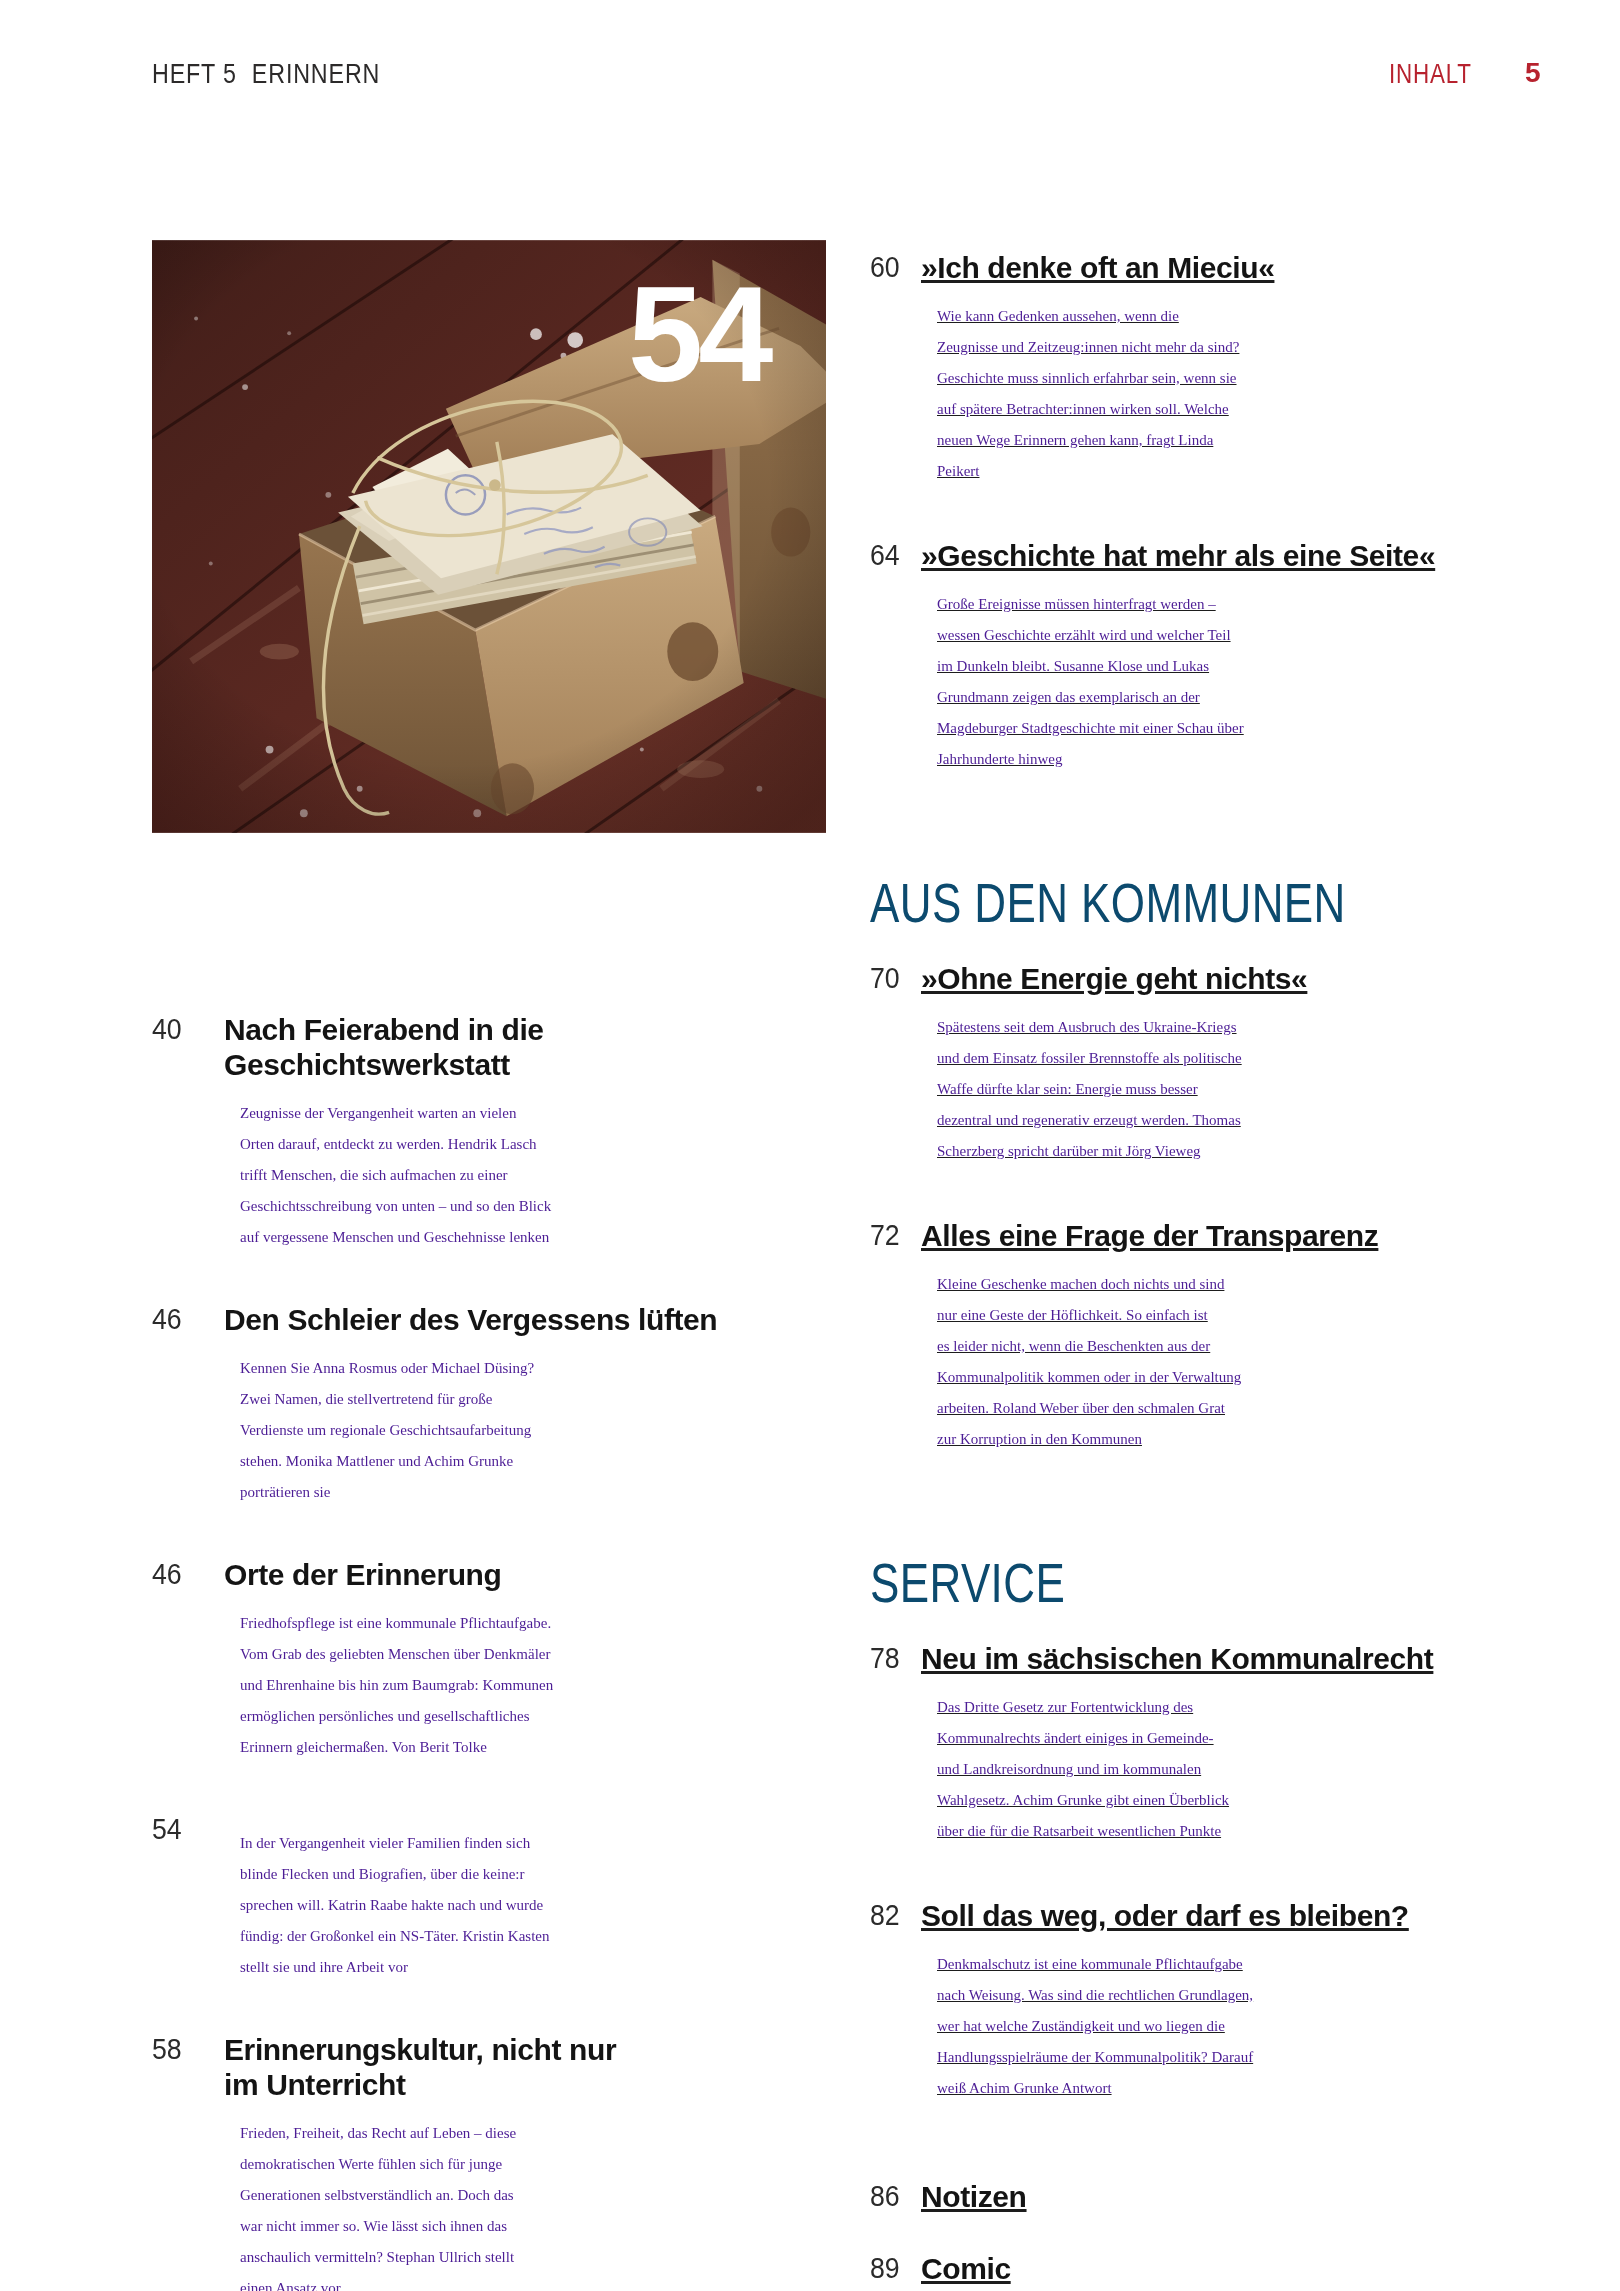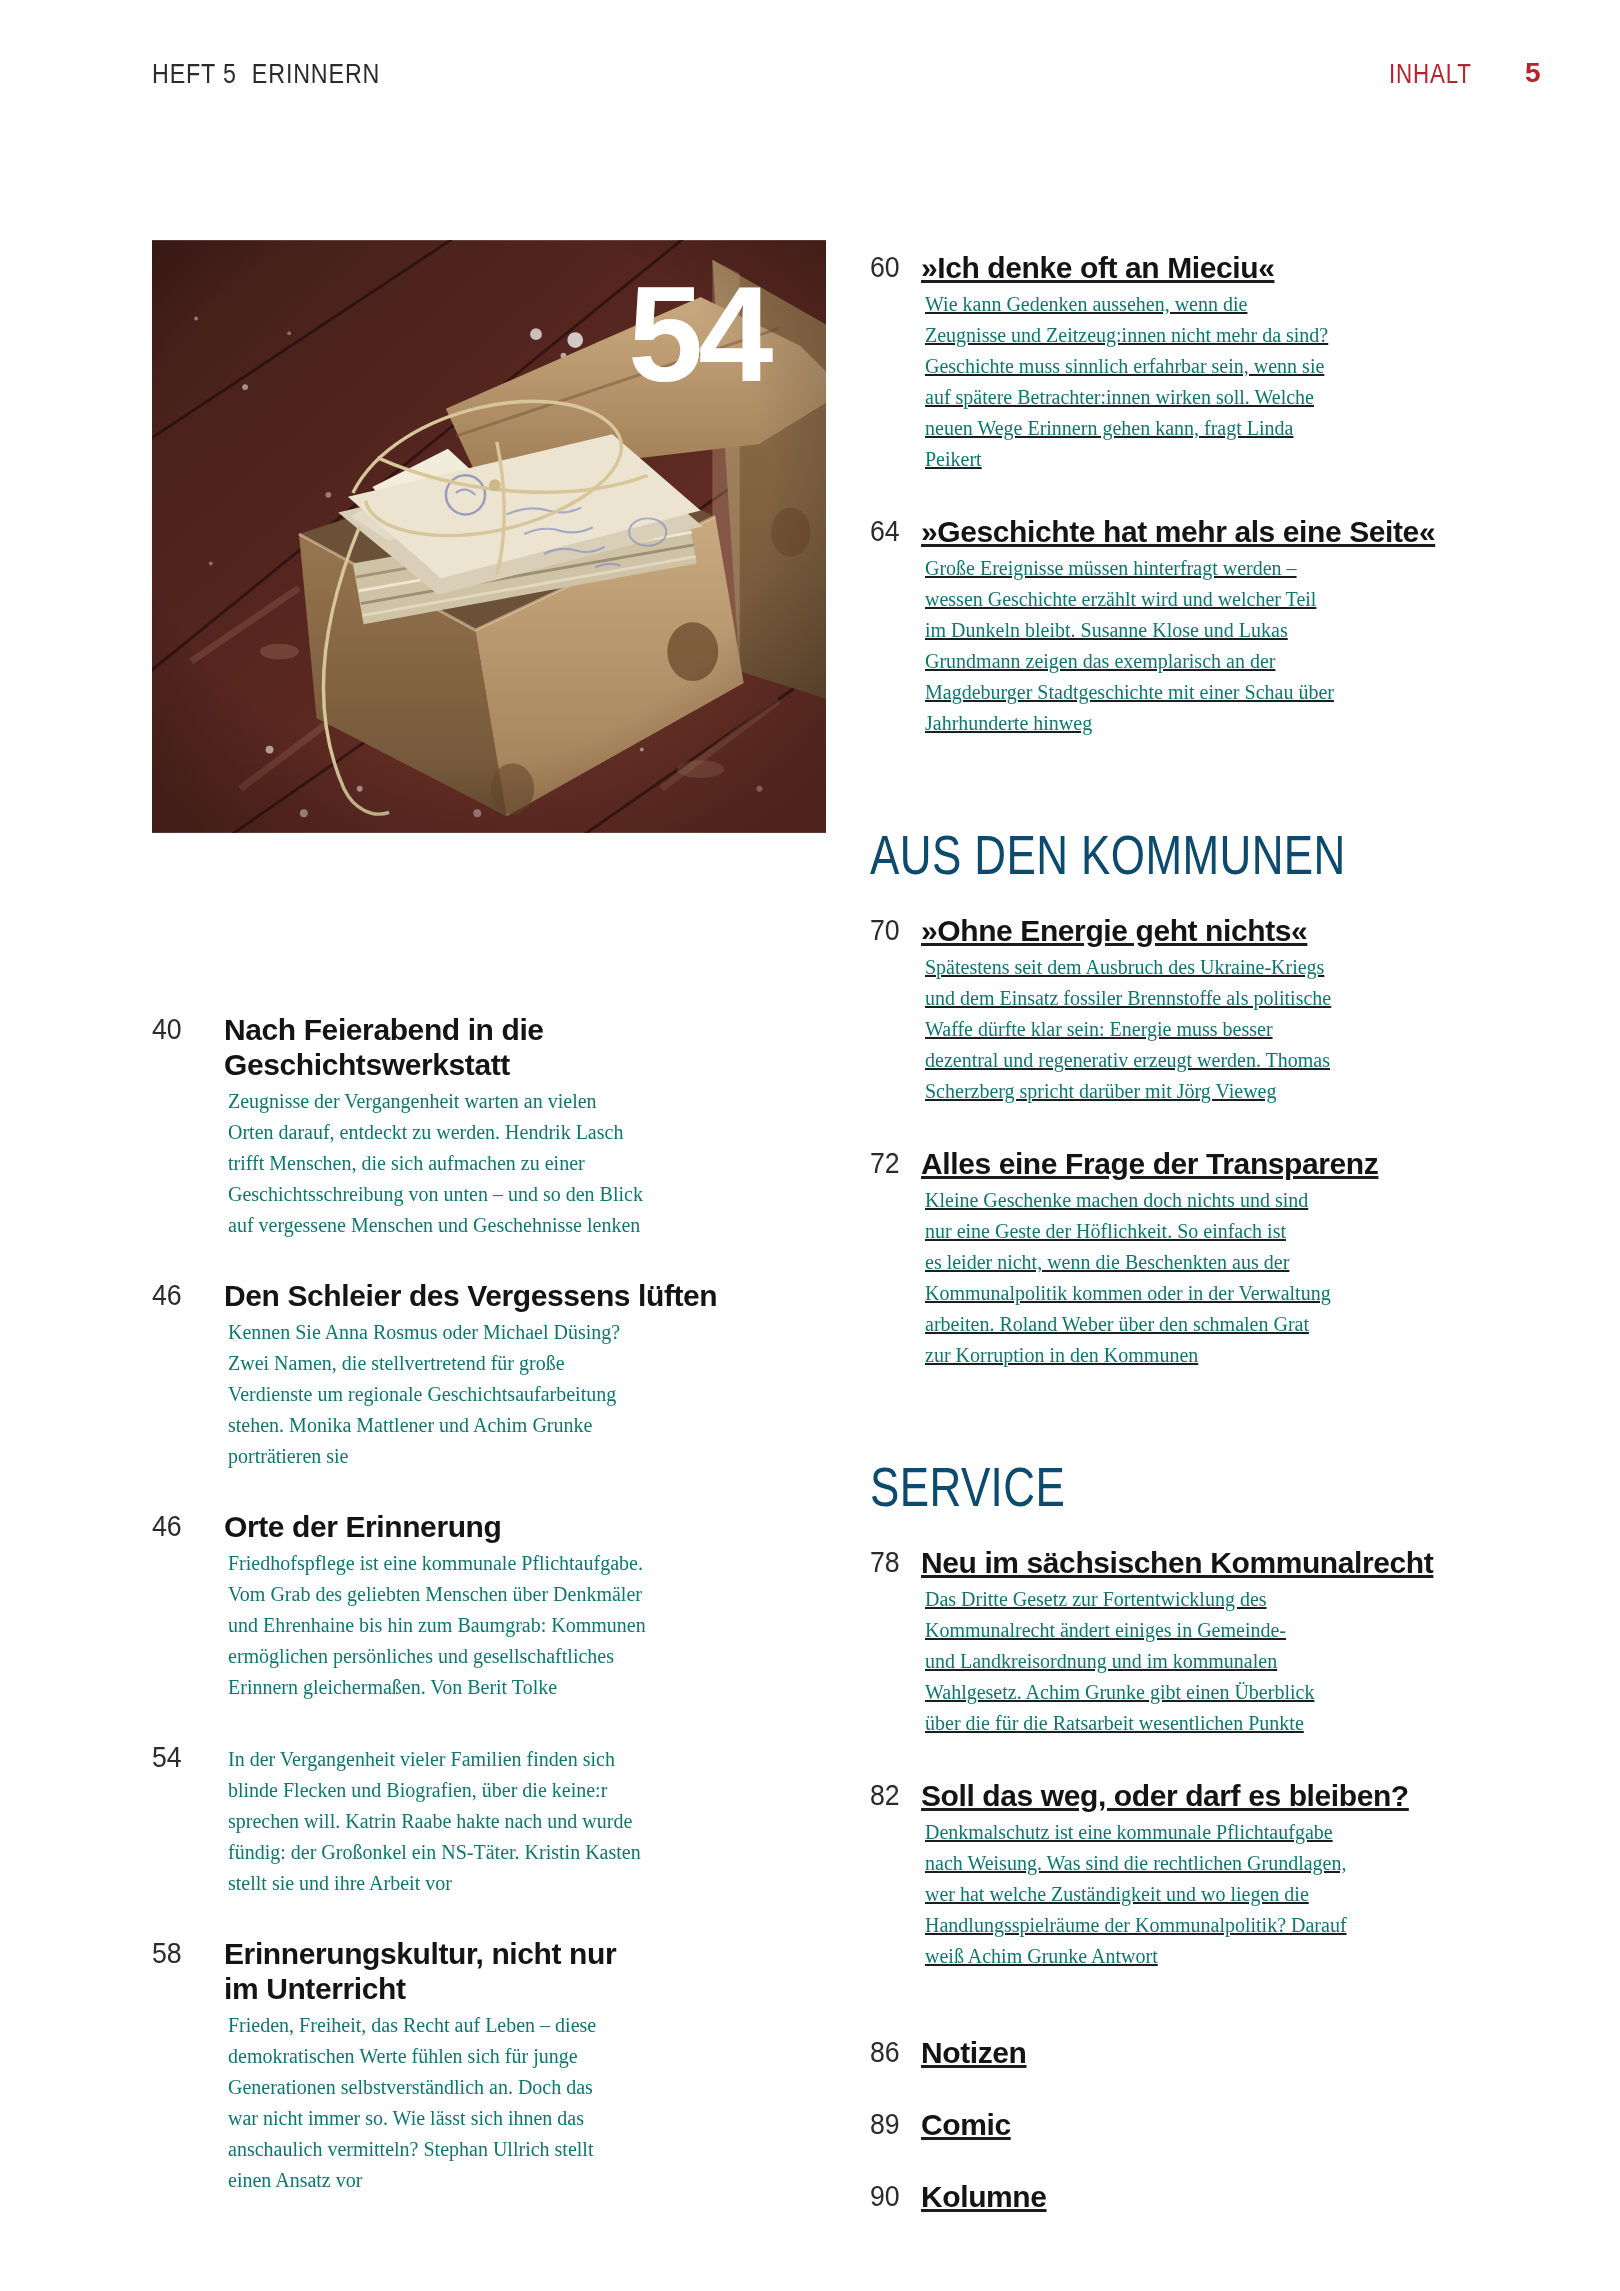"Wie kann Gedenken aussehen, wenn" .entry-desc { color: #0f766e -> #4c1d95; font-size: 20px -> 15px; margin: 4px -> 16px }
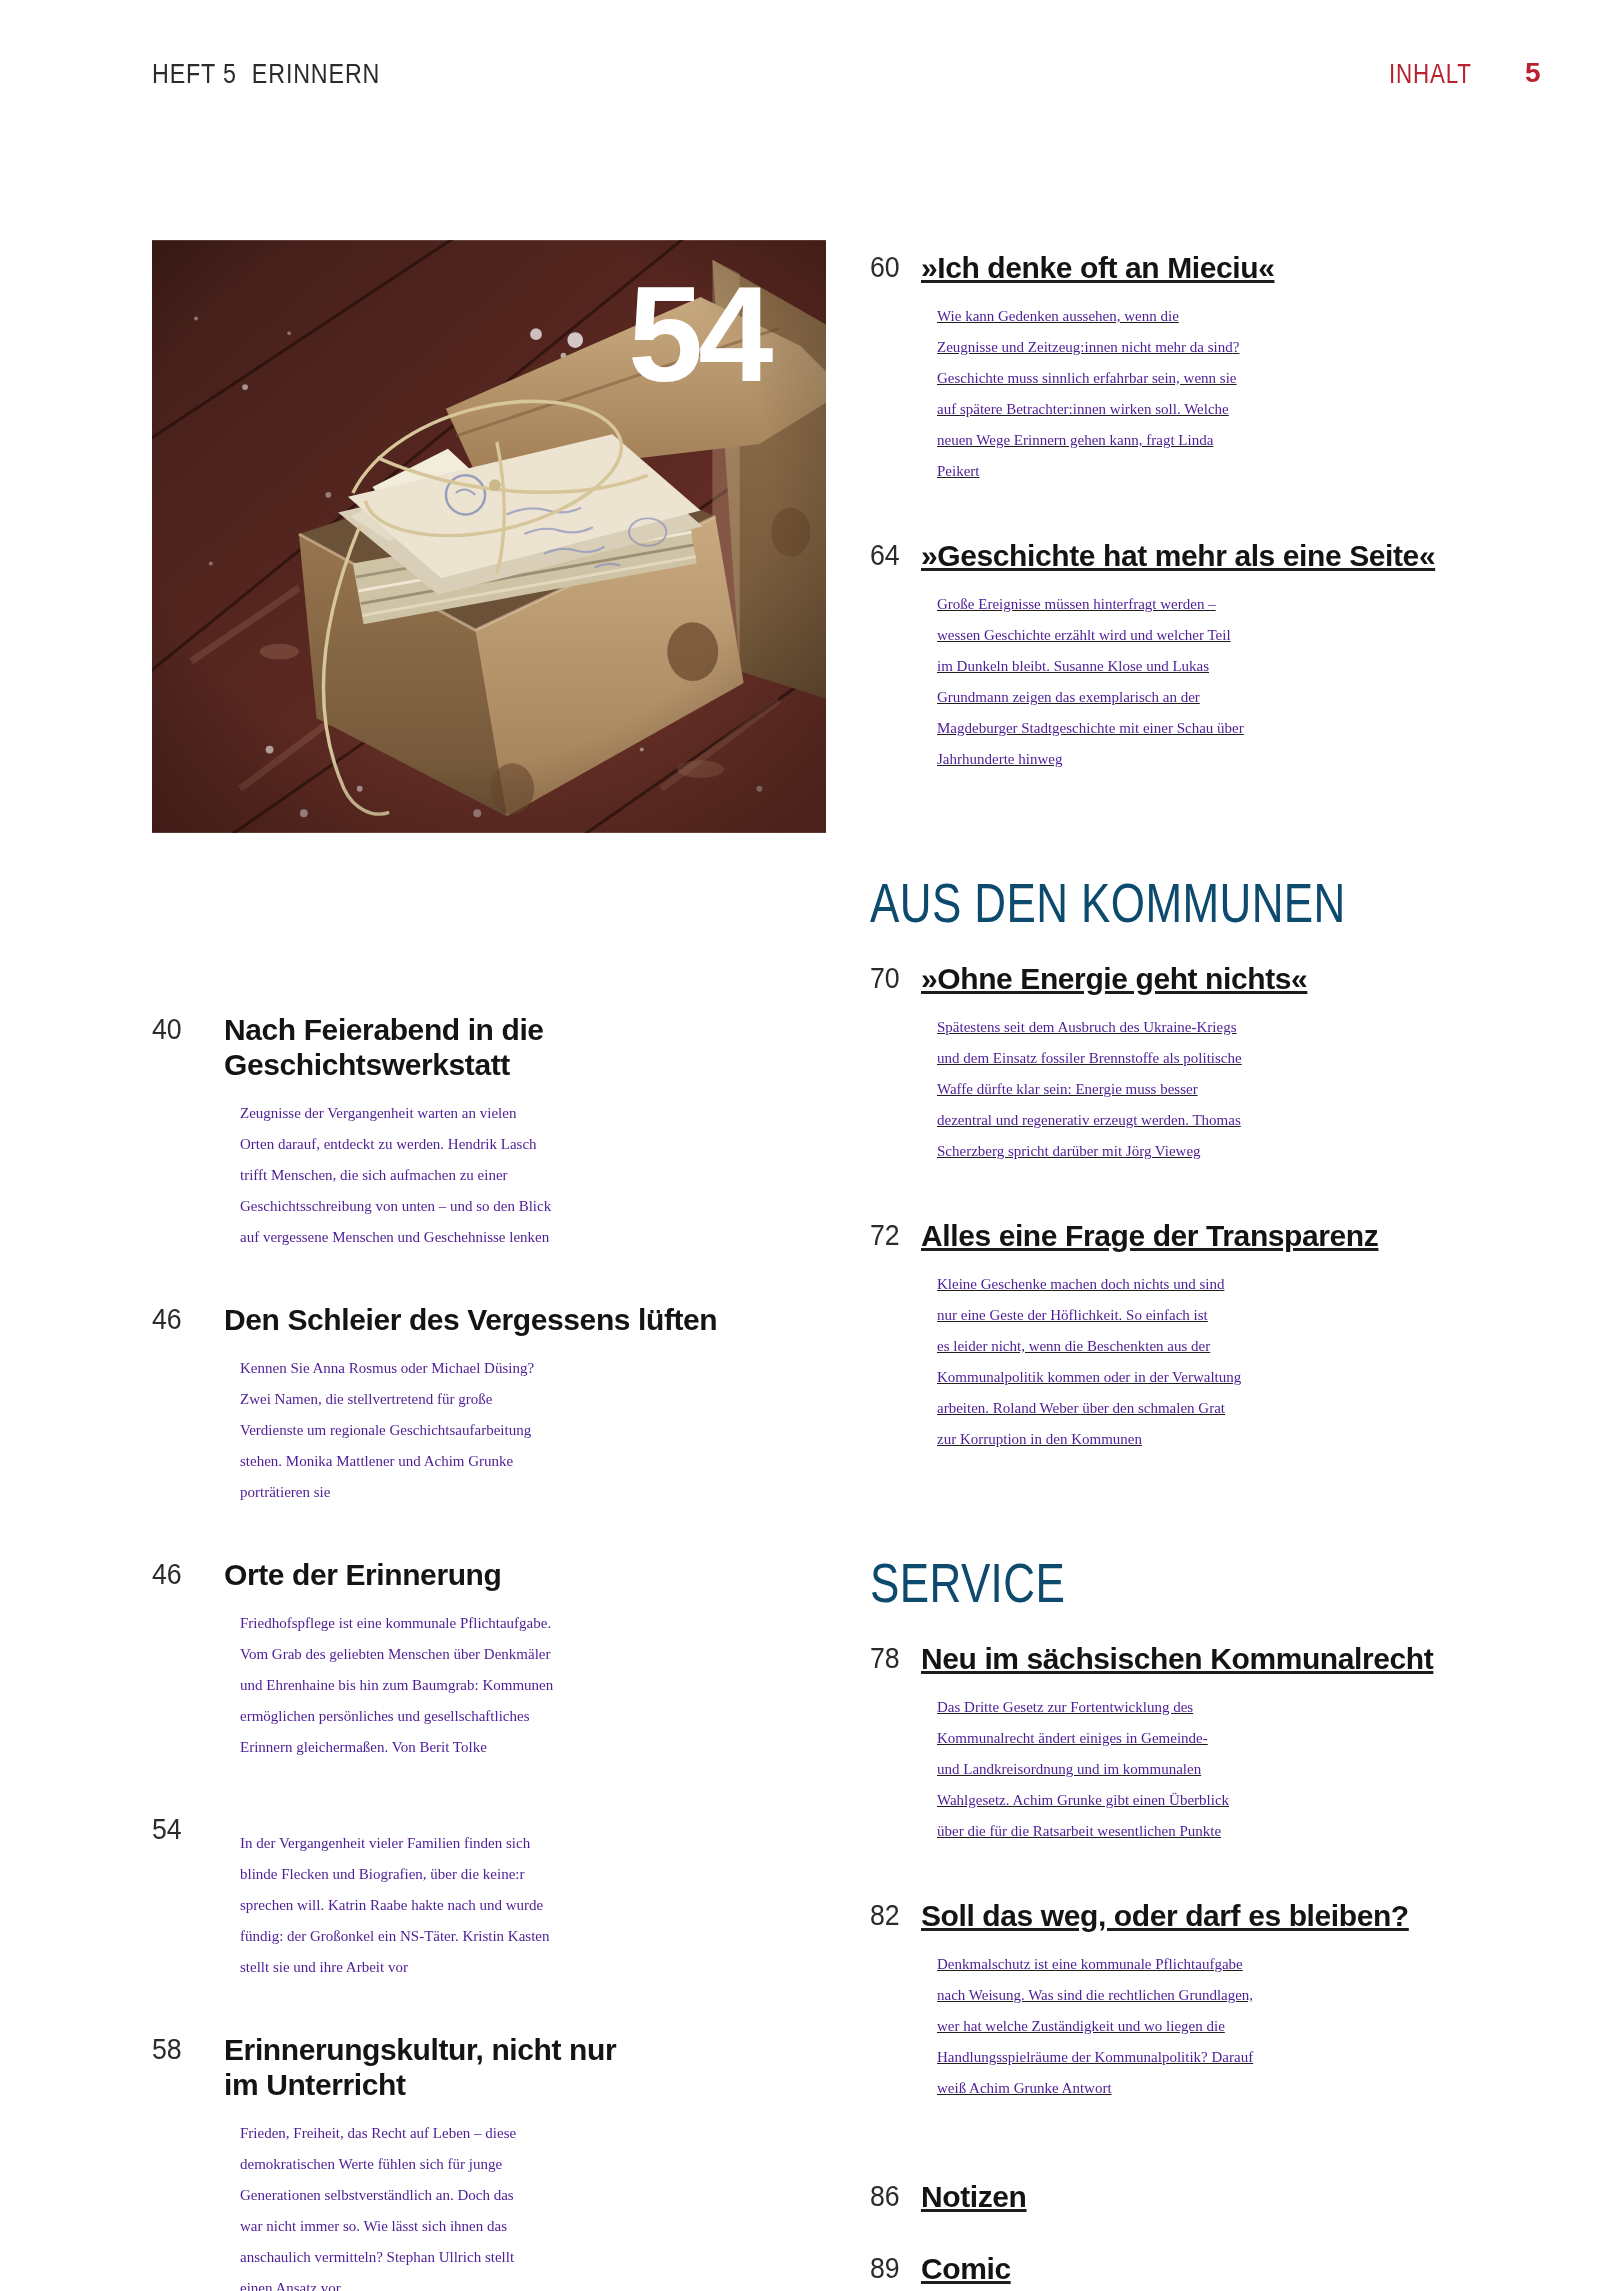"Das Dritte Gesetz zur Fortentwicklung" p.entry-desc { text: Kommunalrecht -> Kommunalrechts }
